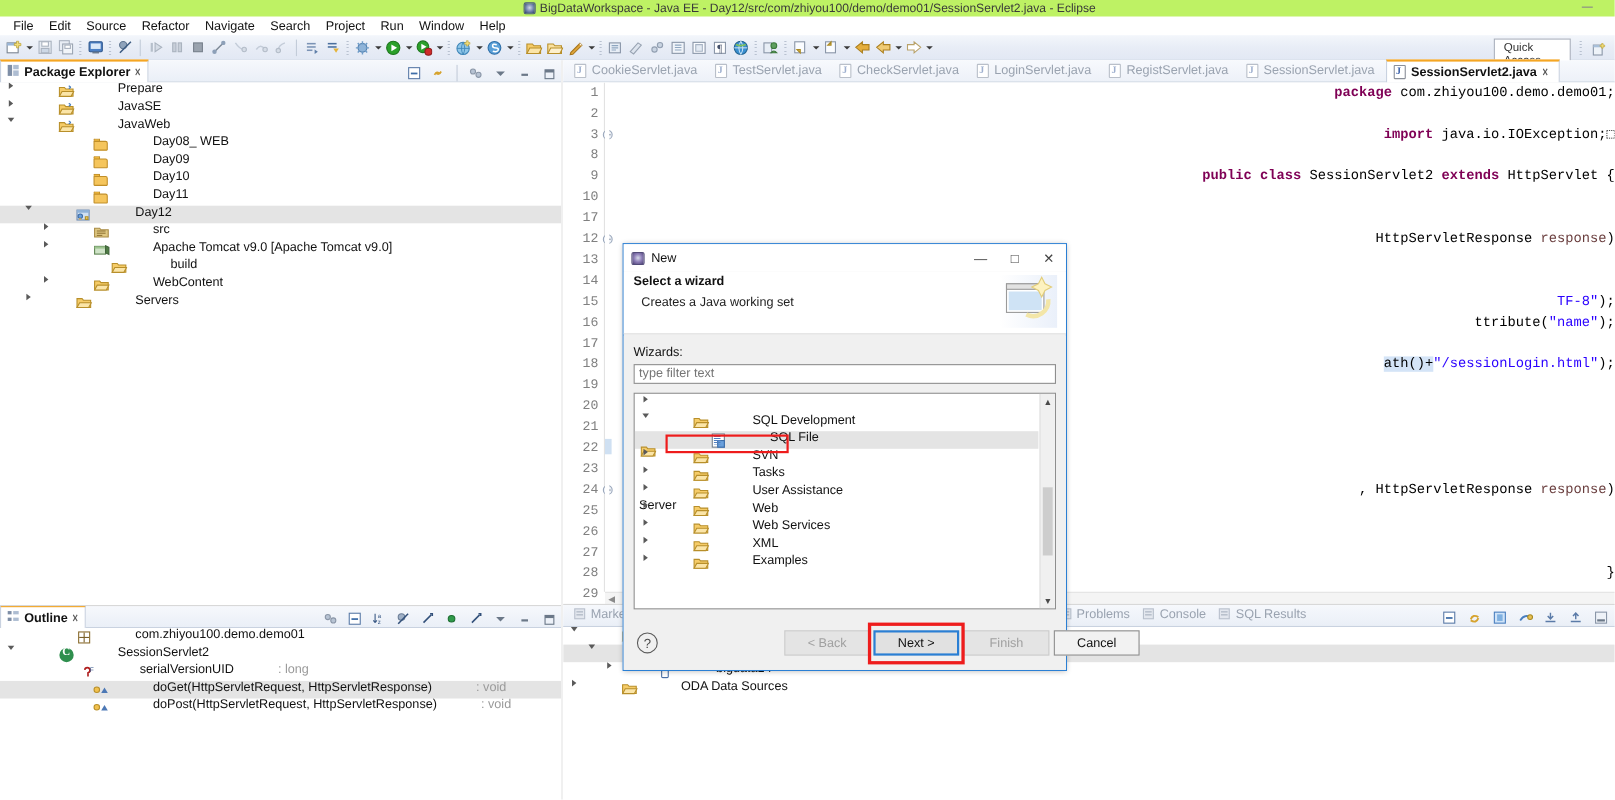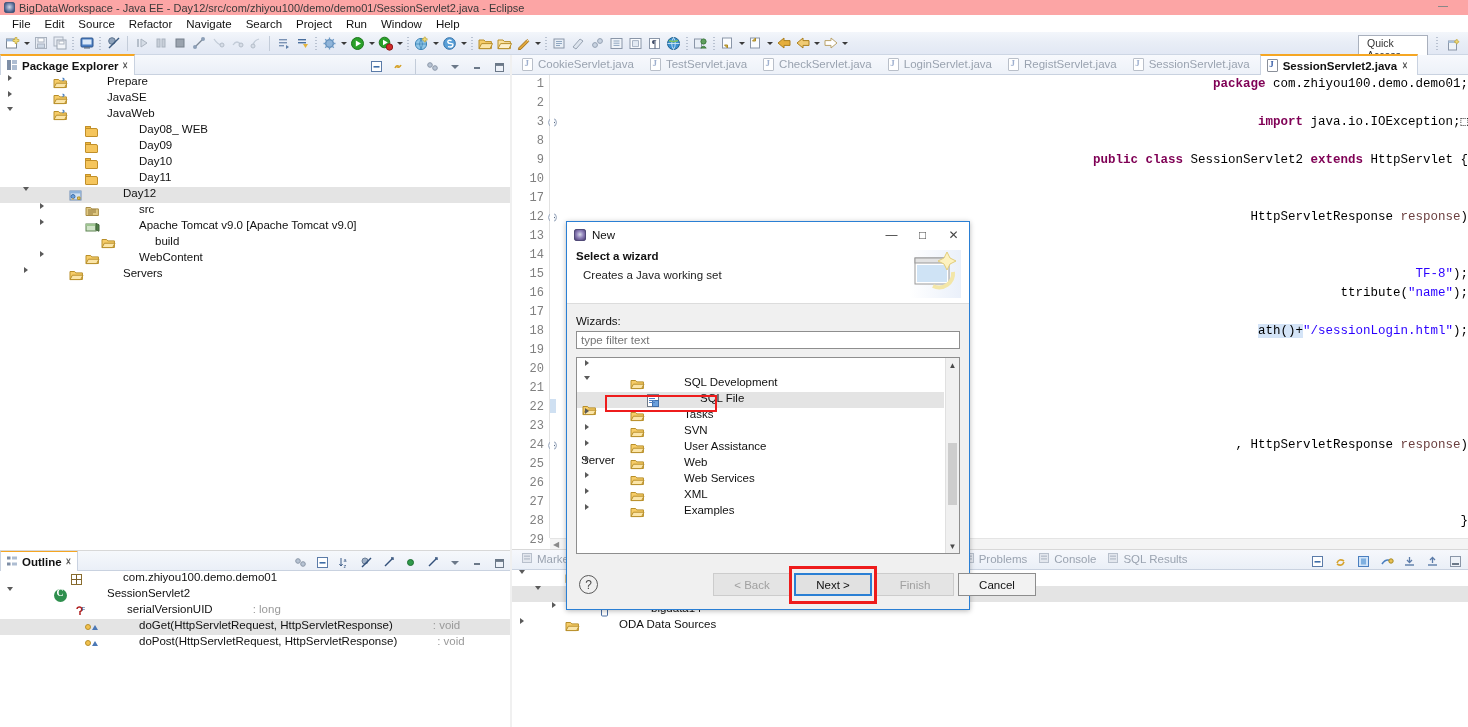"BigDataWorkspace - Java EE -" #titlebar { background: #fca5a5 -> #bef264; justify-content: none -> center }
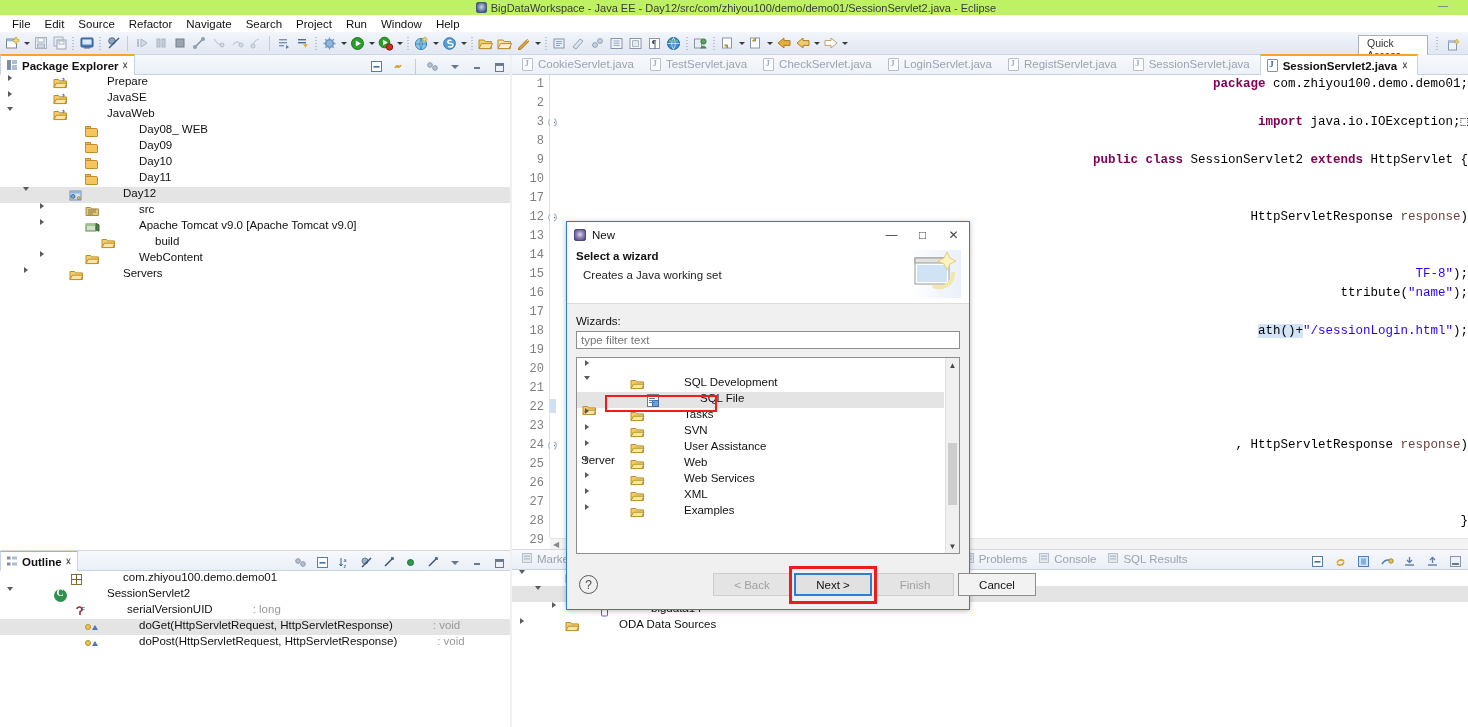"Tasks" div.trow { order: before "SVN" -> after "SVN" }
